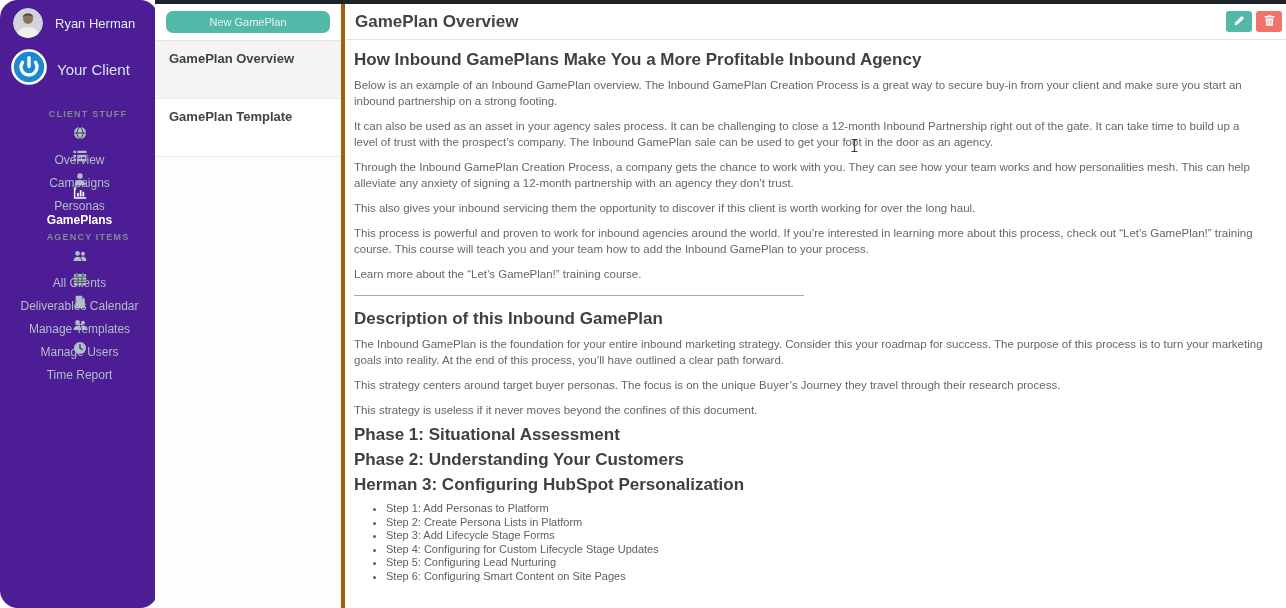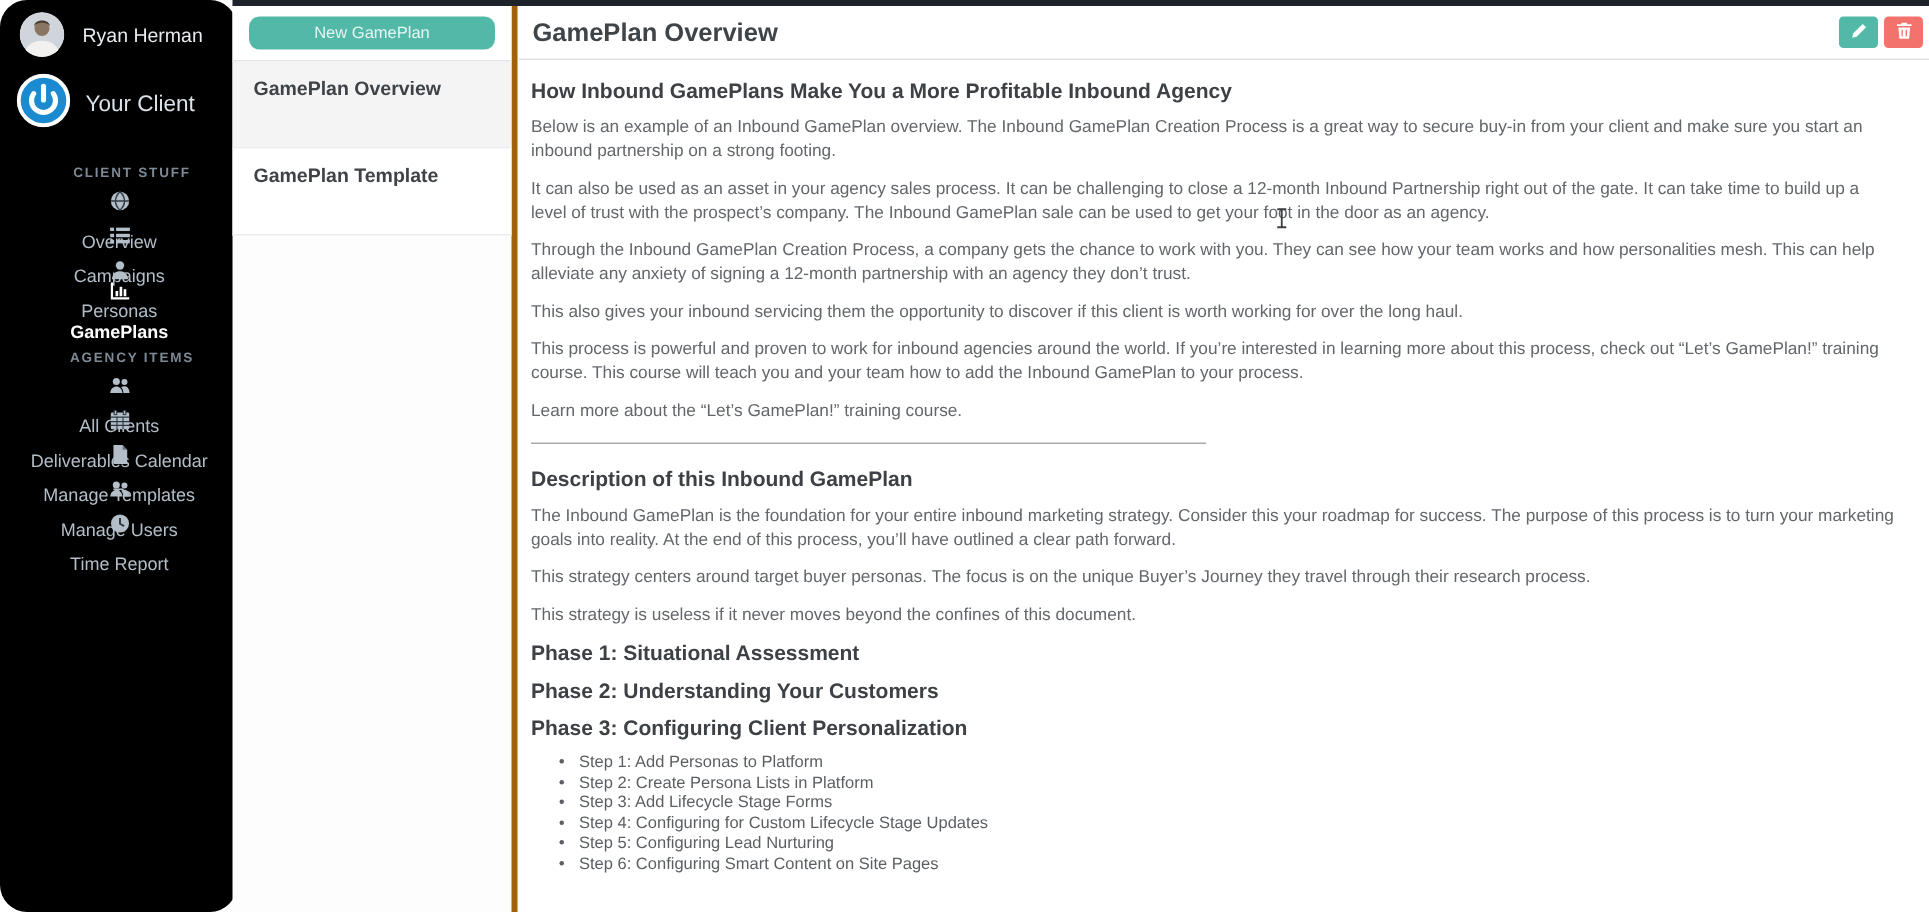"Ryan Herman" .sidebar { background: #000000 -> #4c1d95 }
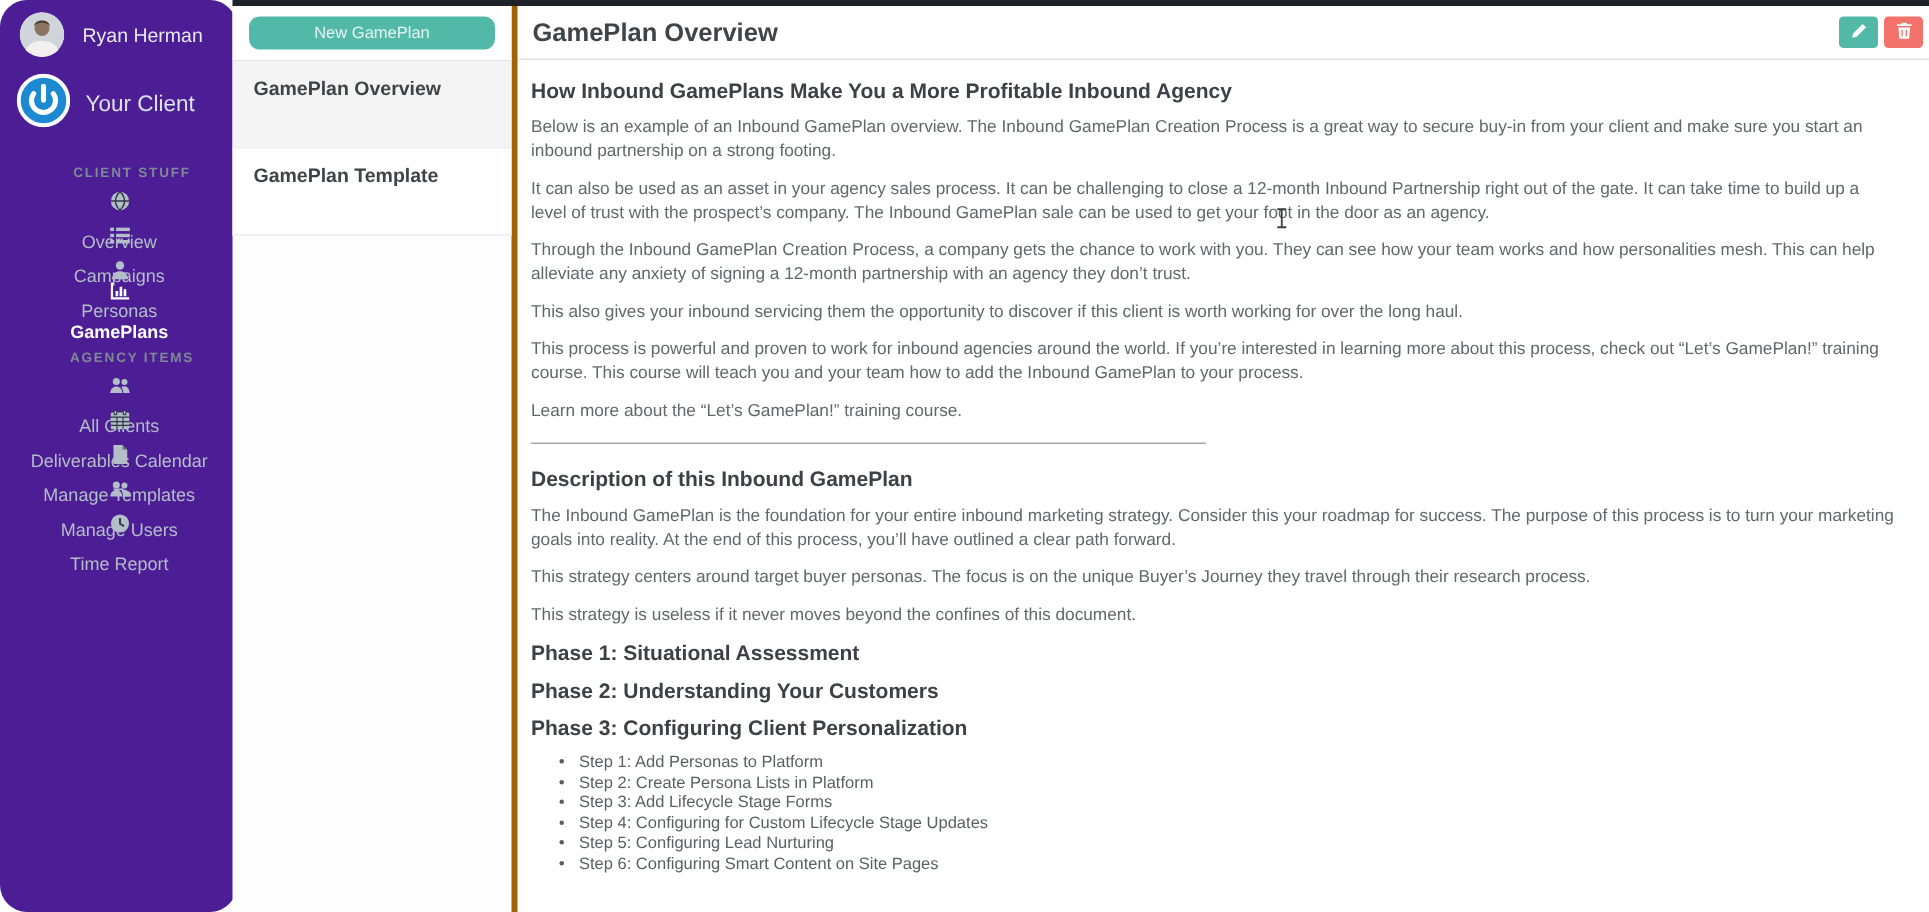"How Inbound GamePlans Make You" .doc-h { font-size: 14px -> 17px }
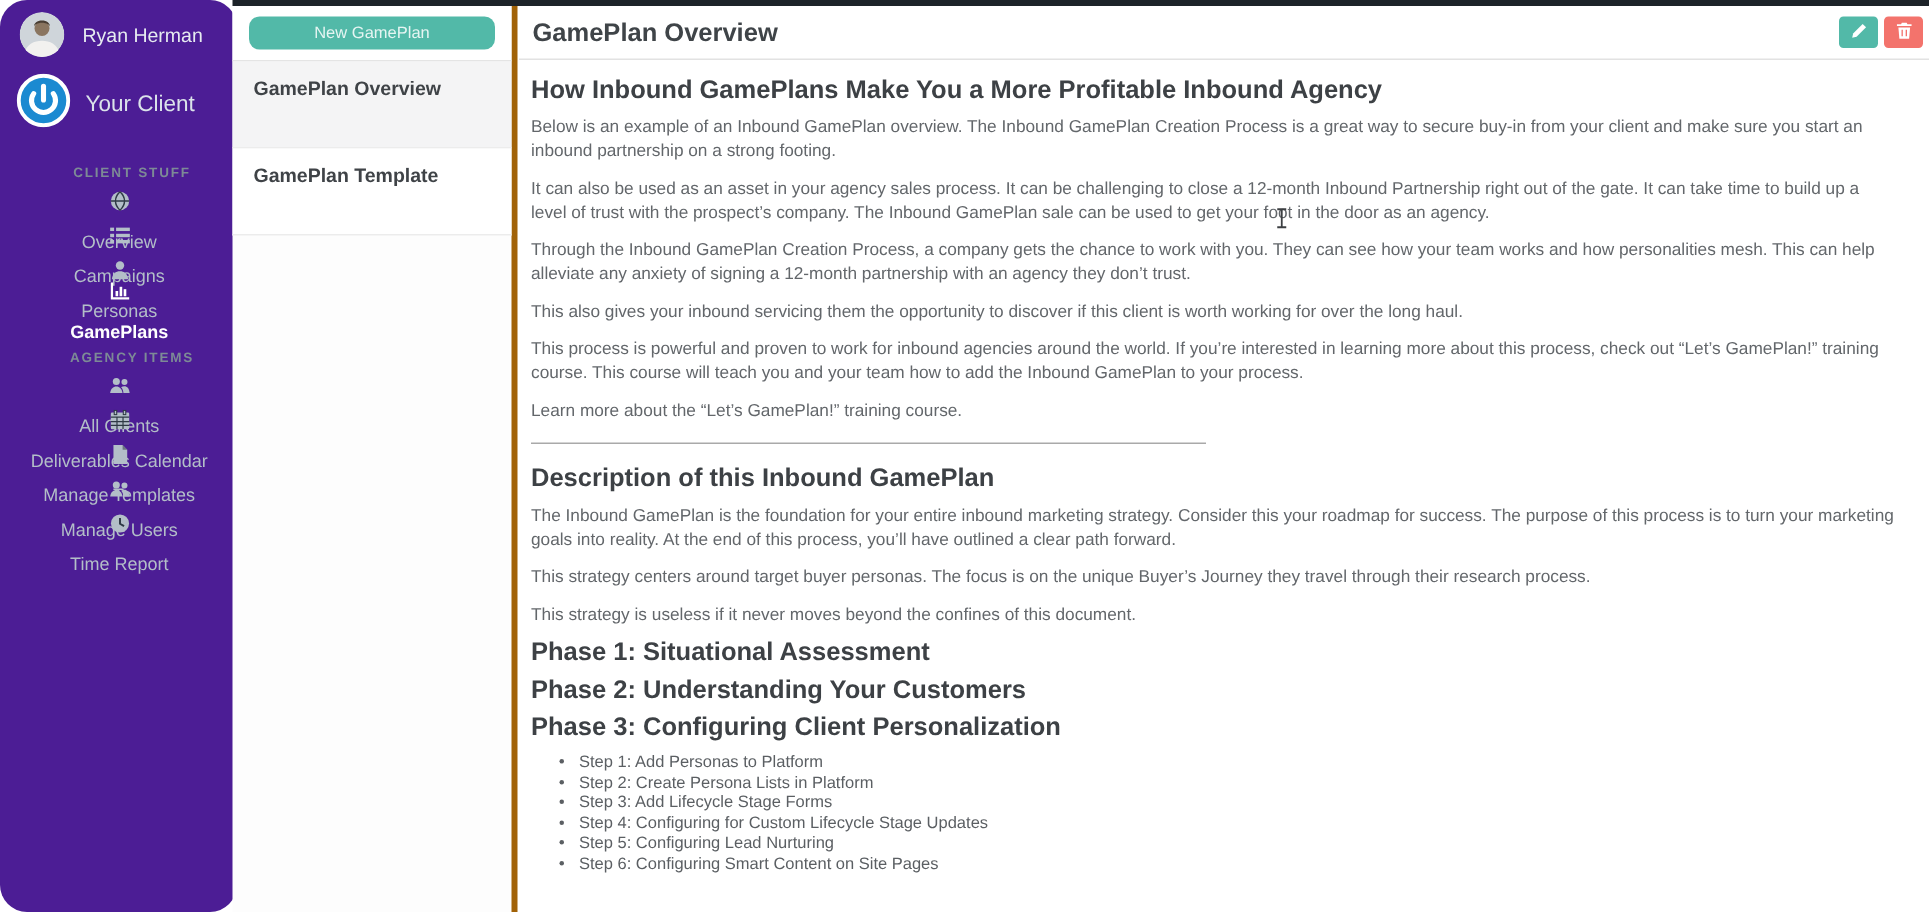"Phase 3: Configuring Client" p.doc-h { text: Phase 3: Configuring Client -> Herman 3: Configuring HubSpot }
